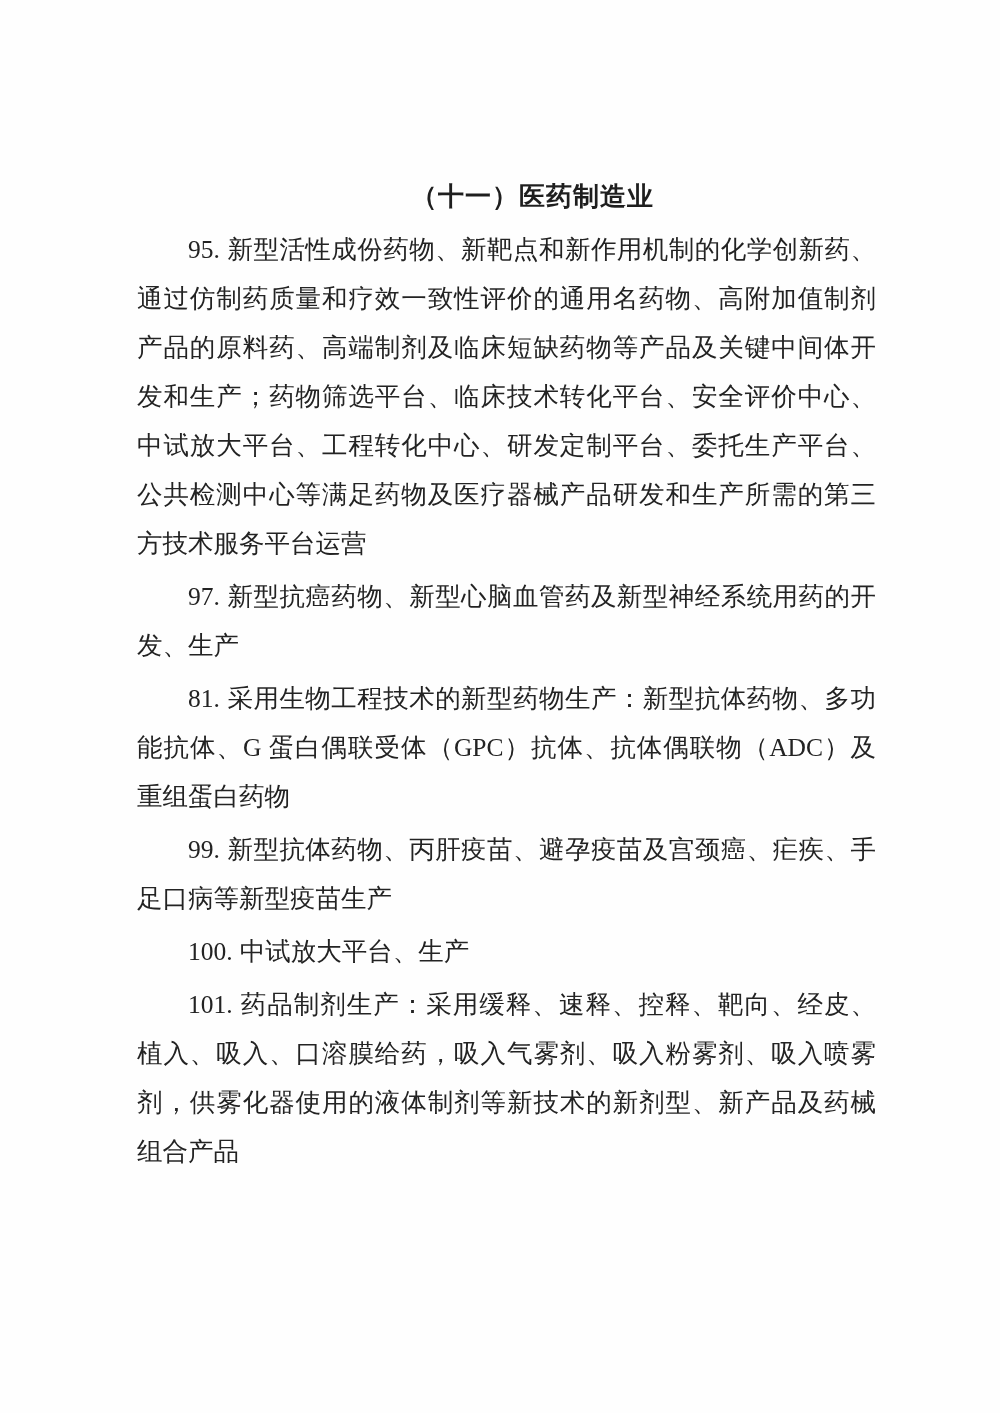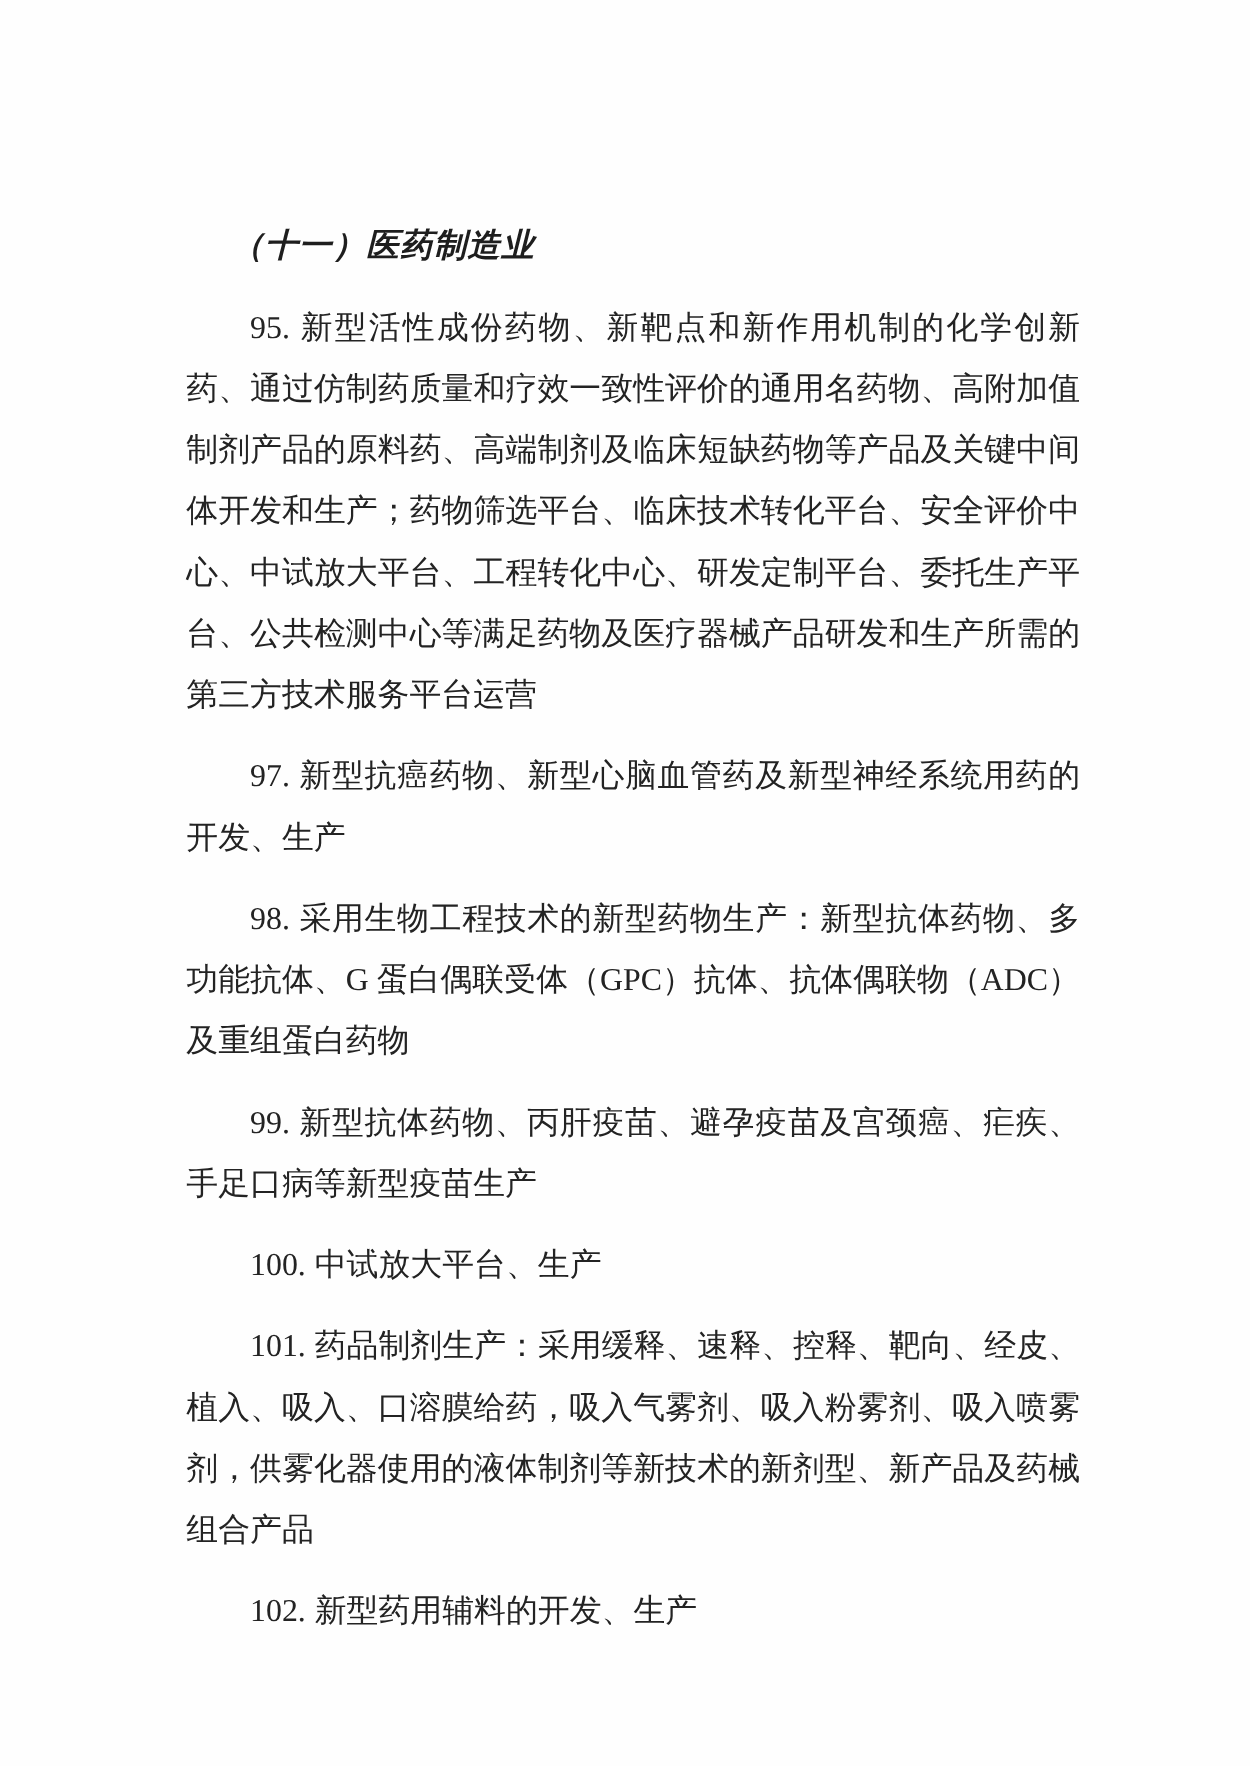"（十一）医药制造业" .section-heading { font-style: italic -> none; text-align: left -> center }
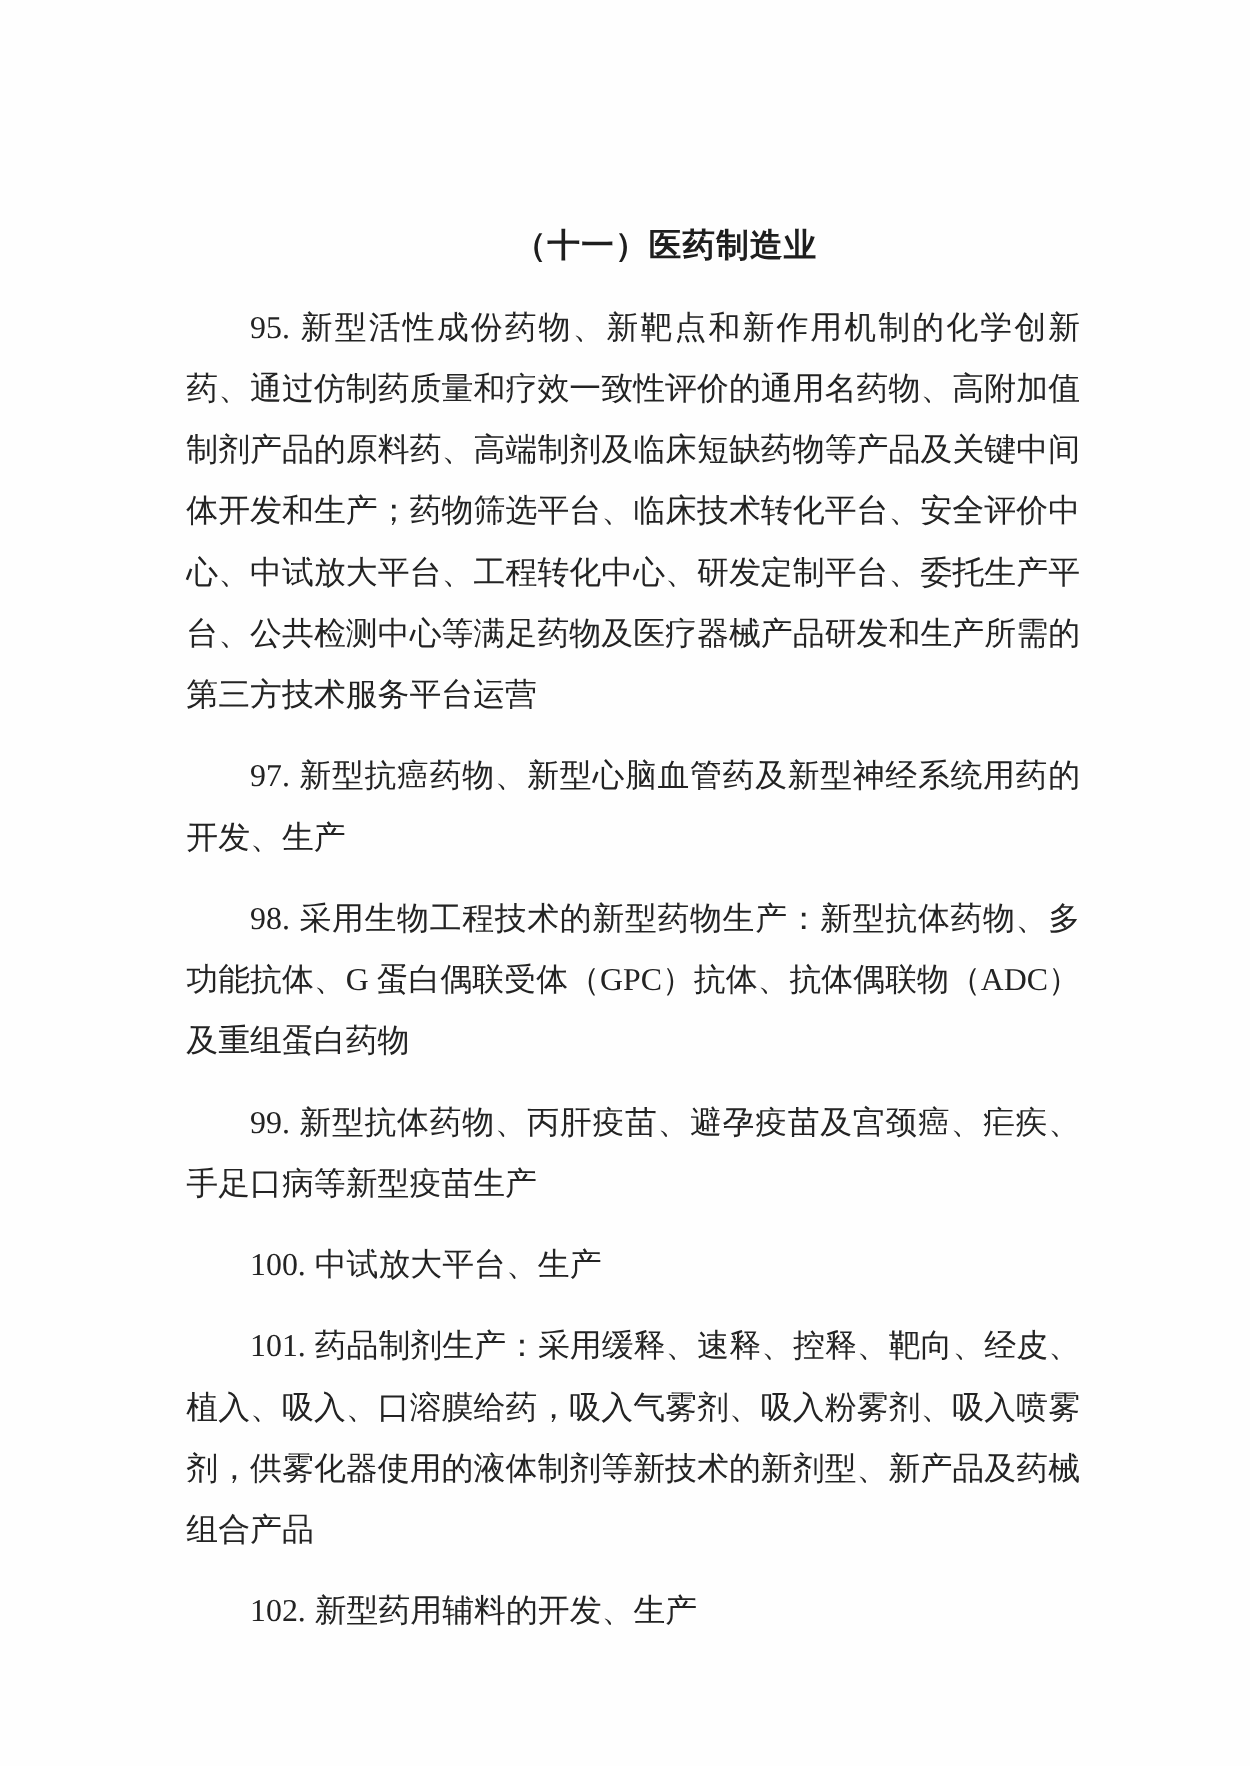"95." .list-item { margin: 16px -> 4px }
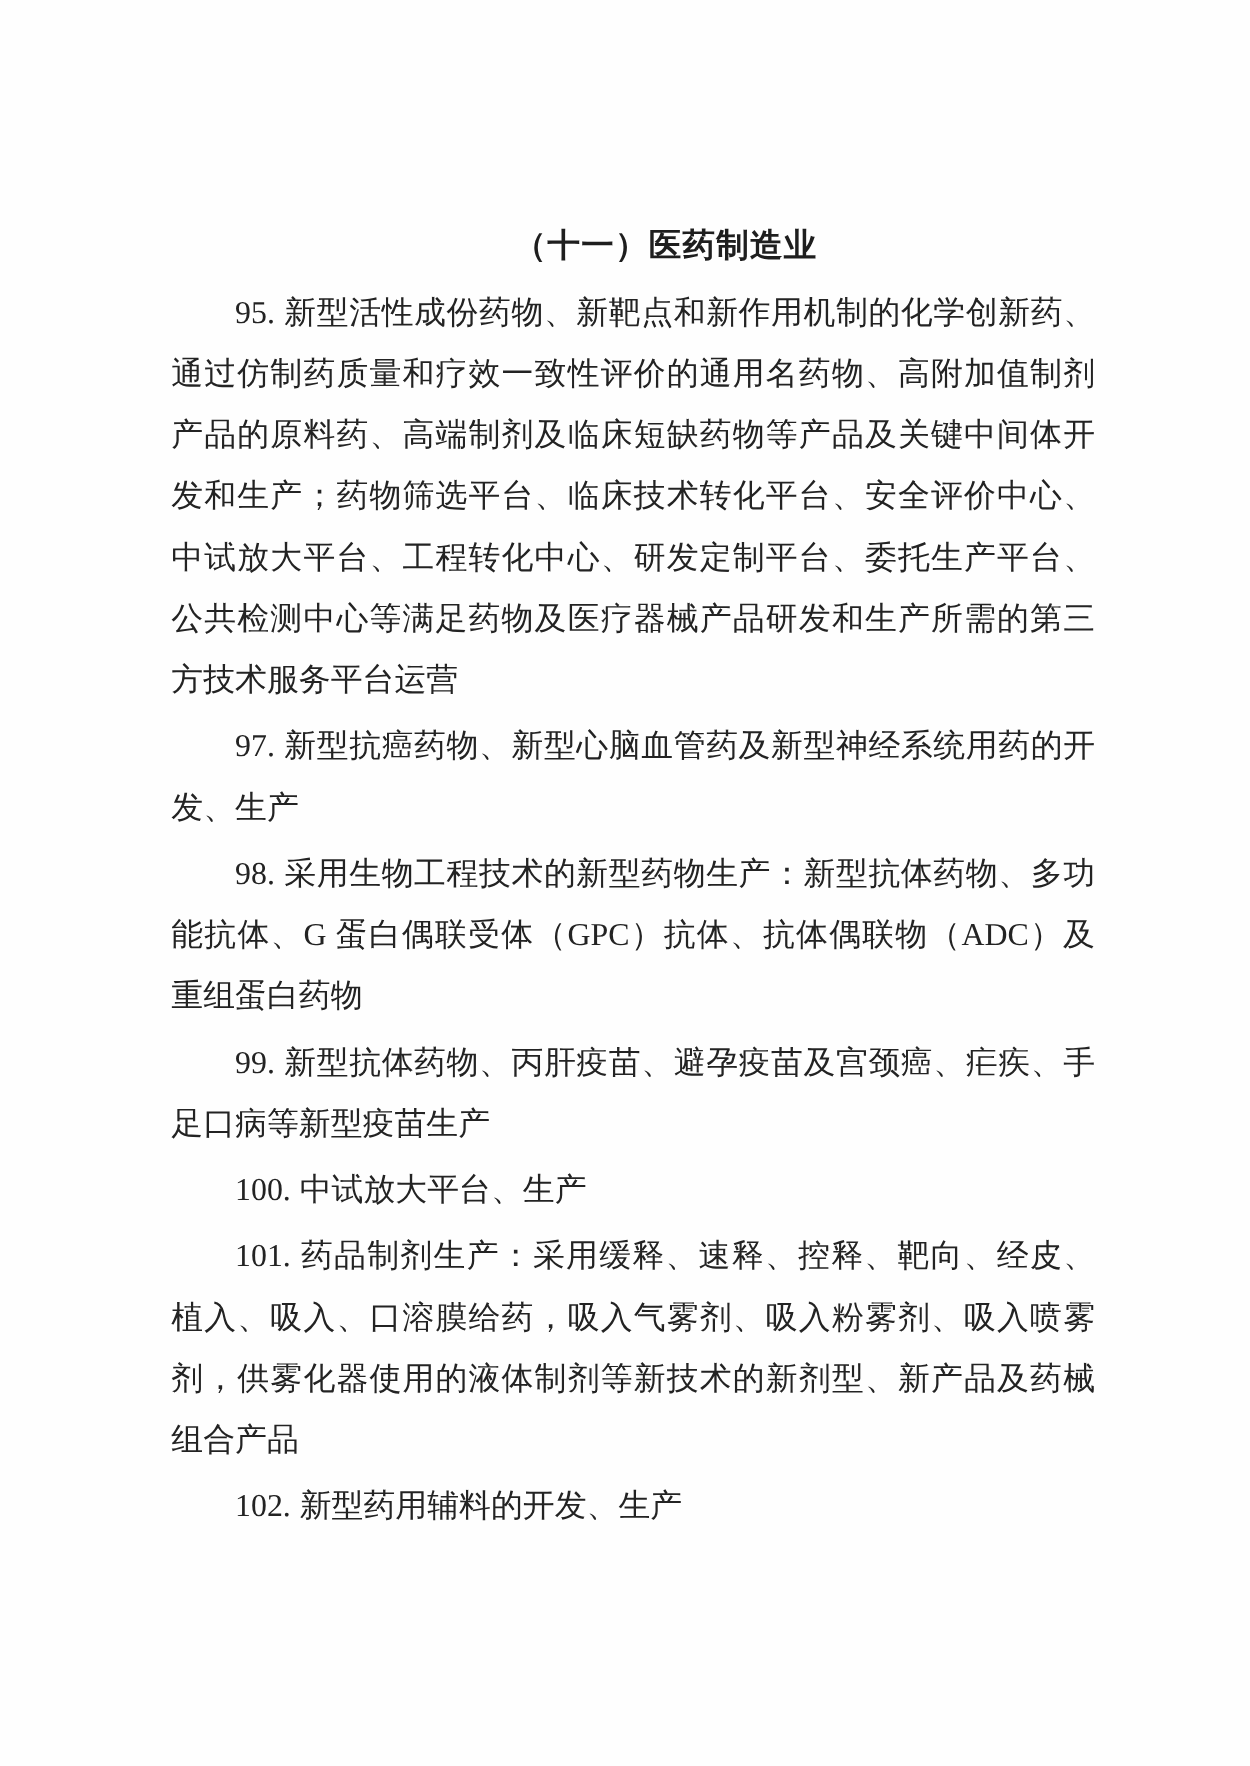"98." span.item-number { text: 98 -> 81 }
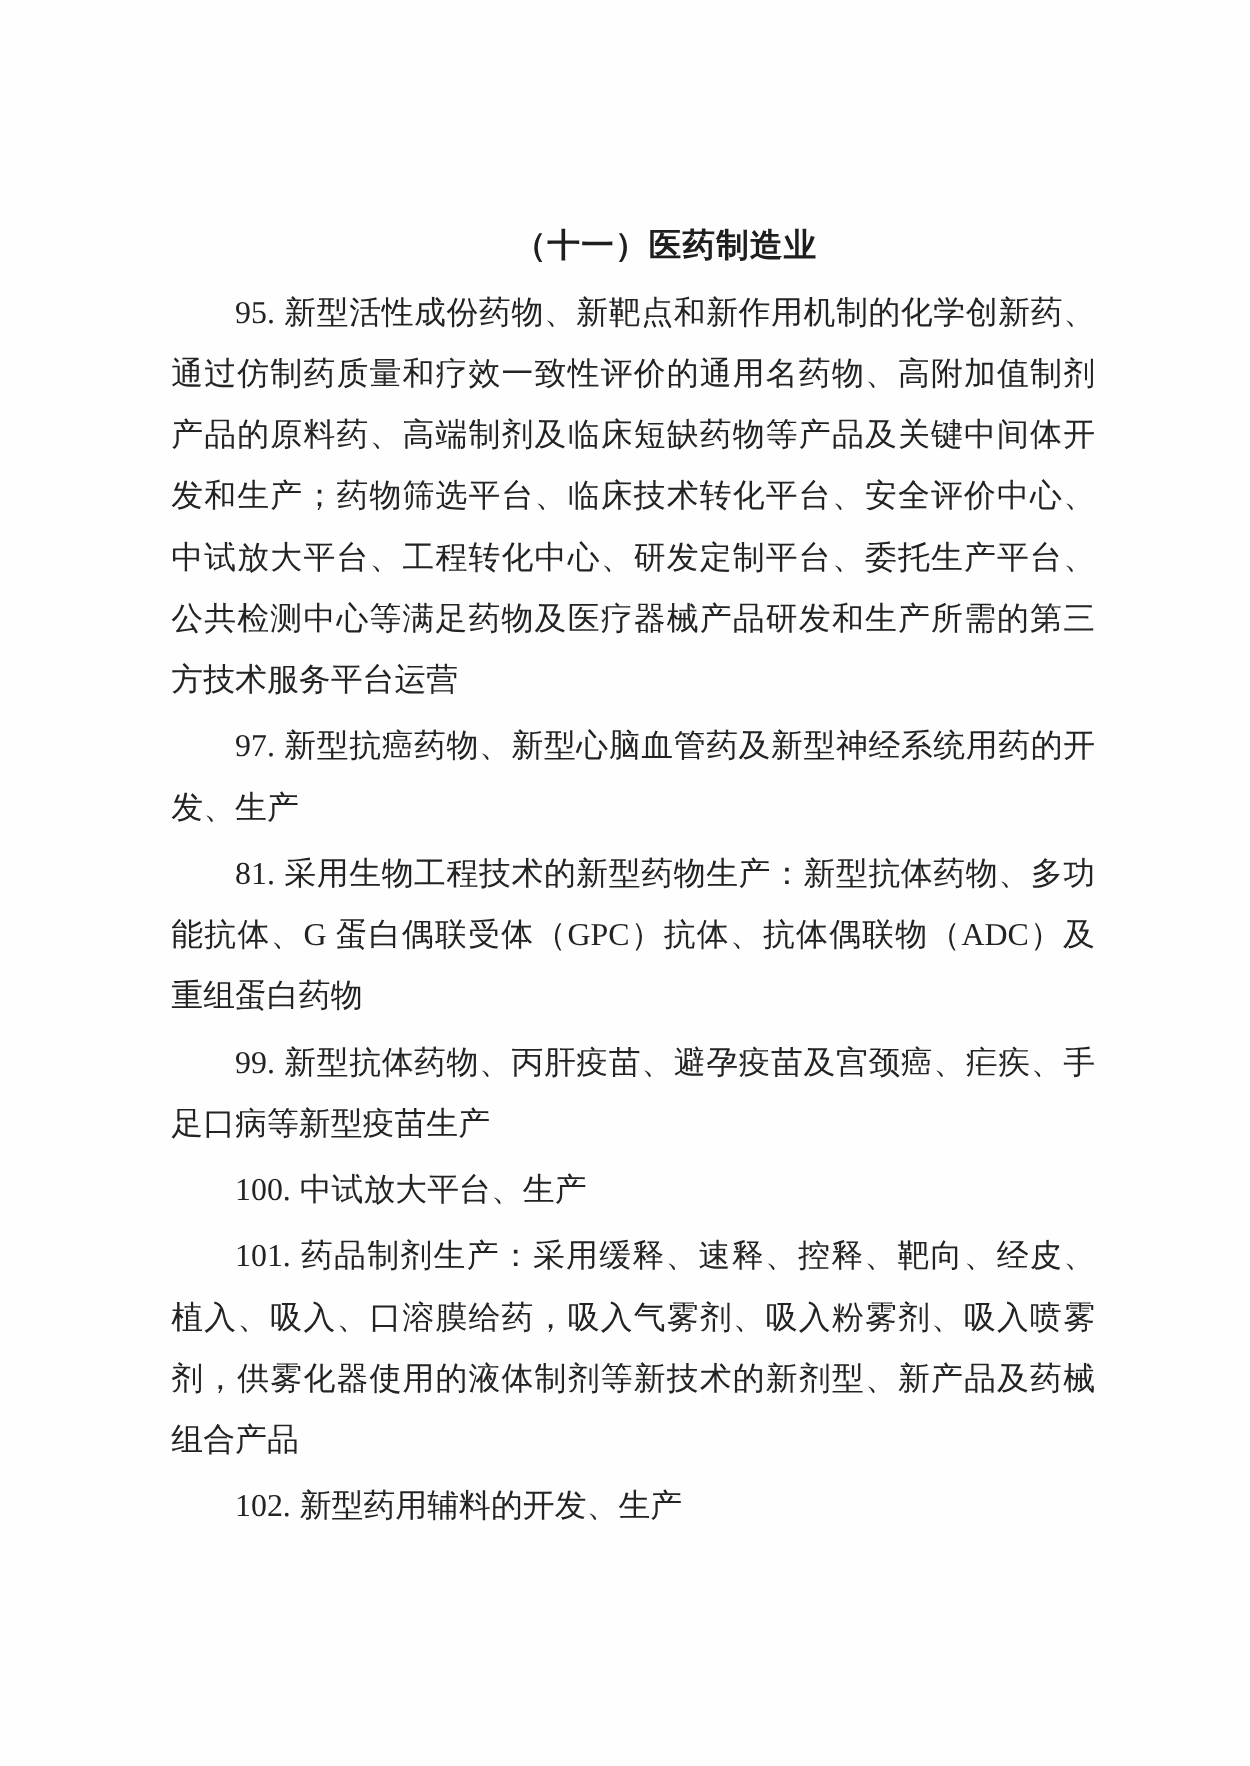"102. 新型药用辅料的开发、生产" p.list-item { html: <p><span>102.</span><span>新型药用辅料的开发、生产</span></p> -> none }
